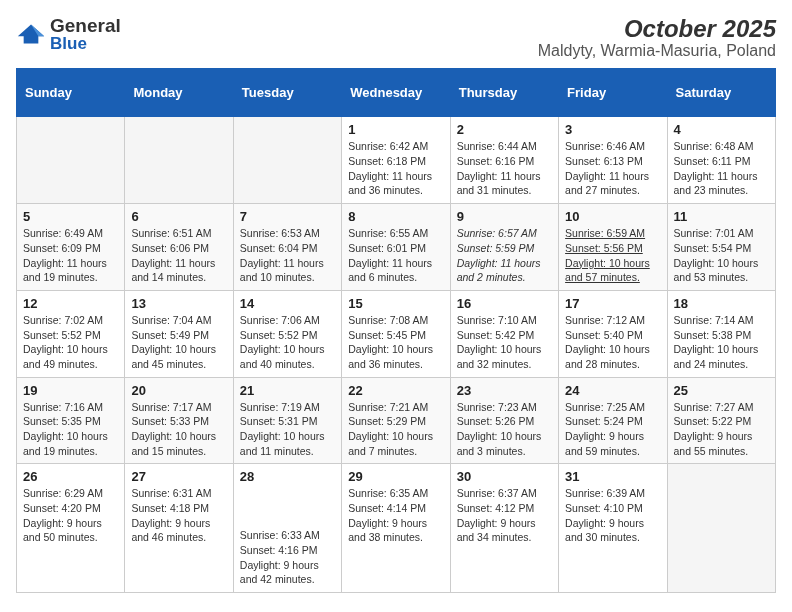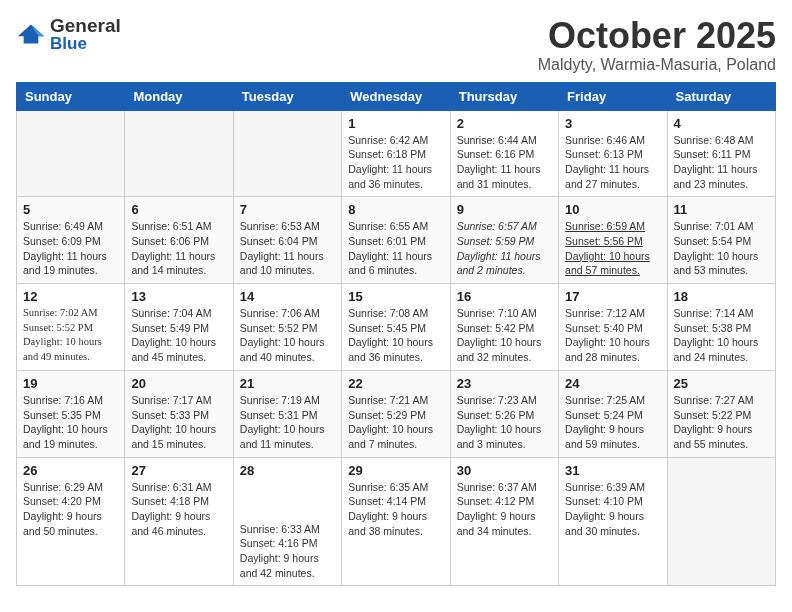"October 2025" .main-title { font-size: 36px -> 24px; font-style: none -> italic }
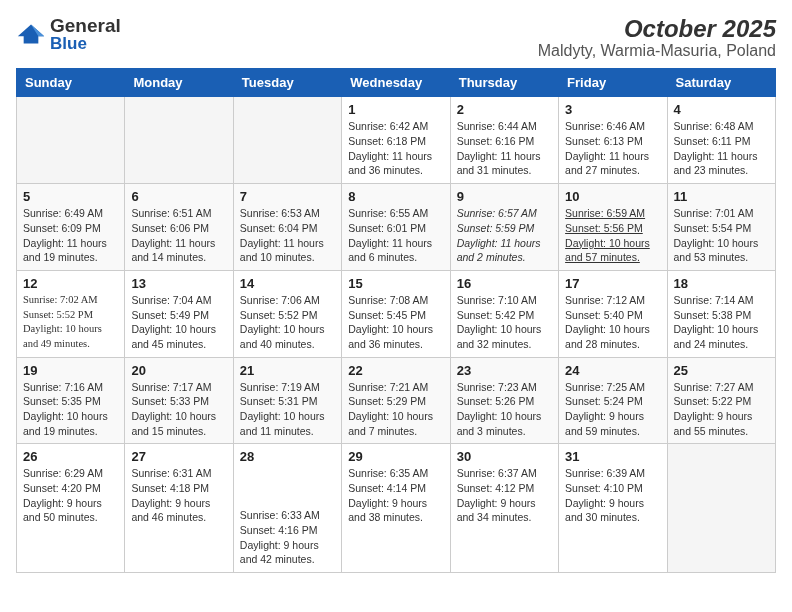"Sunday" .calendar-table thead tr th { padding: 6px 8px -> 16px 8px }
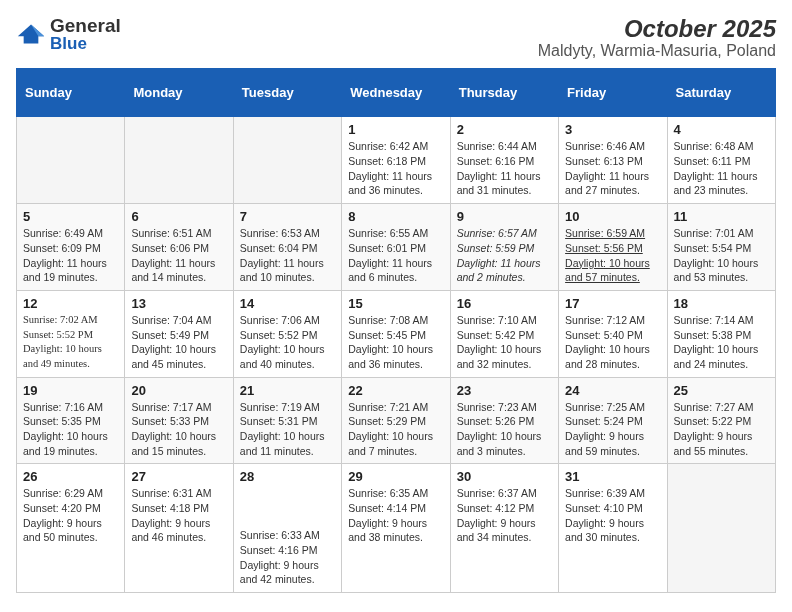"Sunrise: 7:02 AM" div.day-info { font-family: Liberation Serif, serif -> none }
